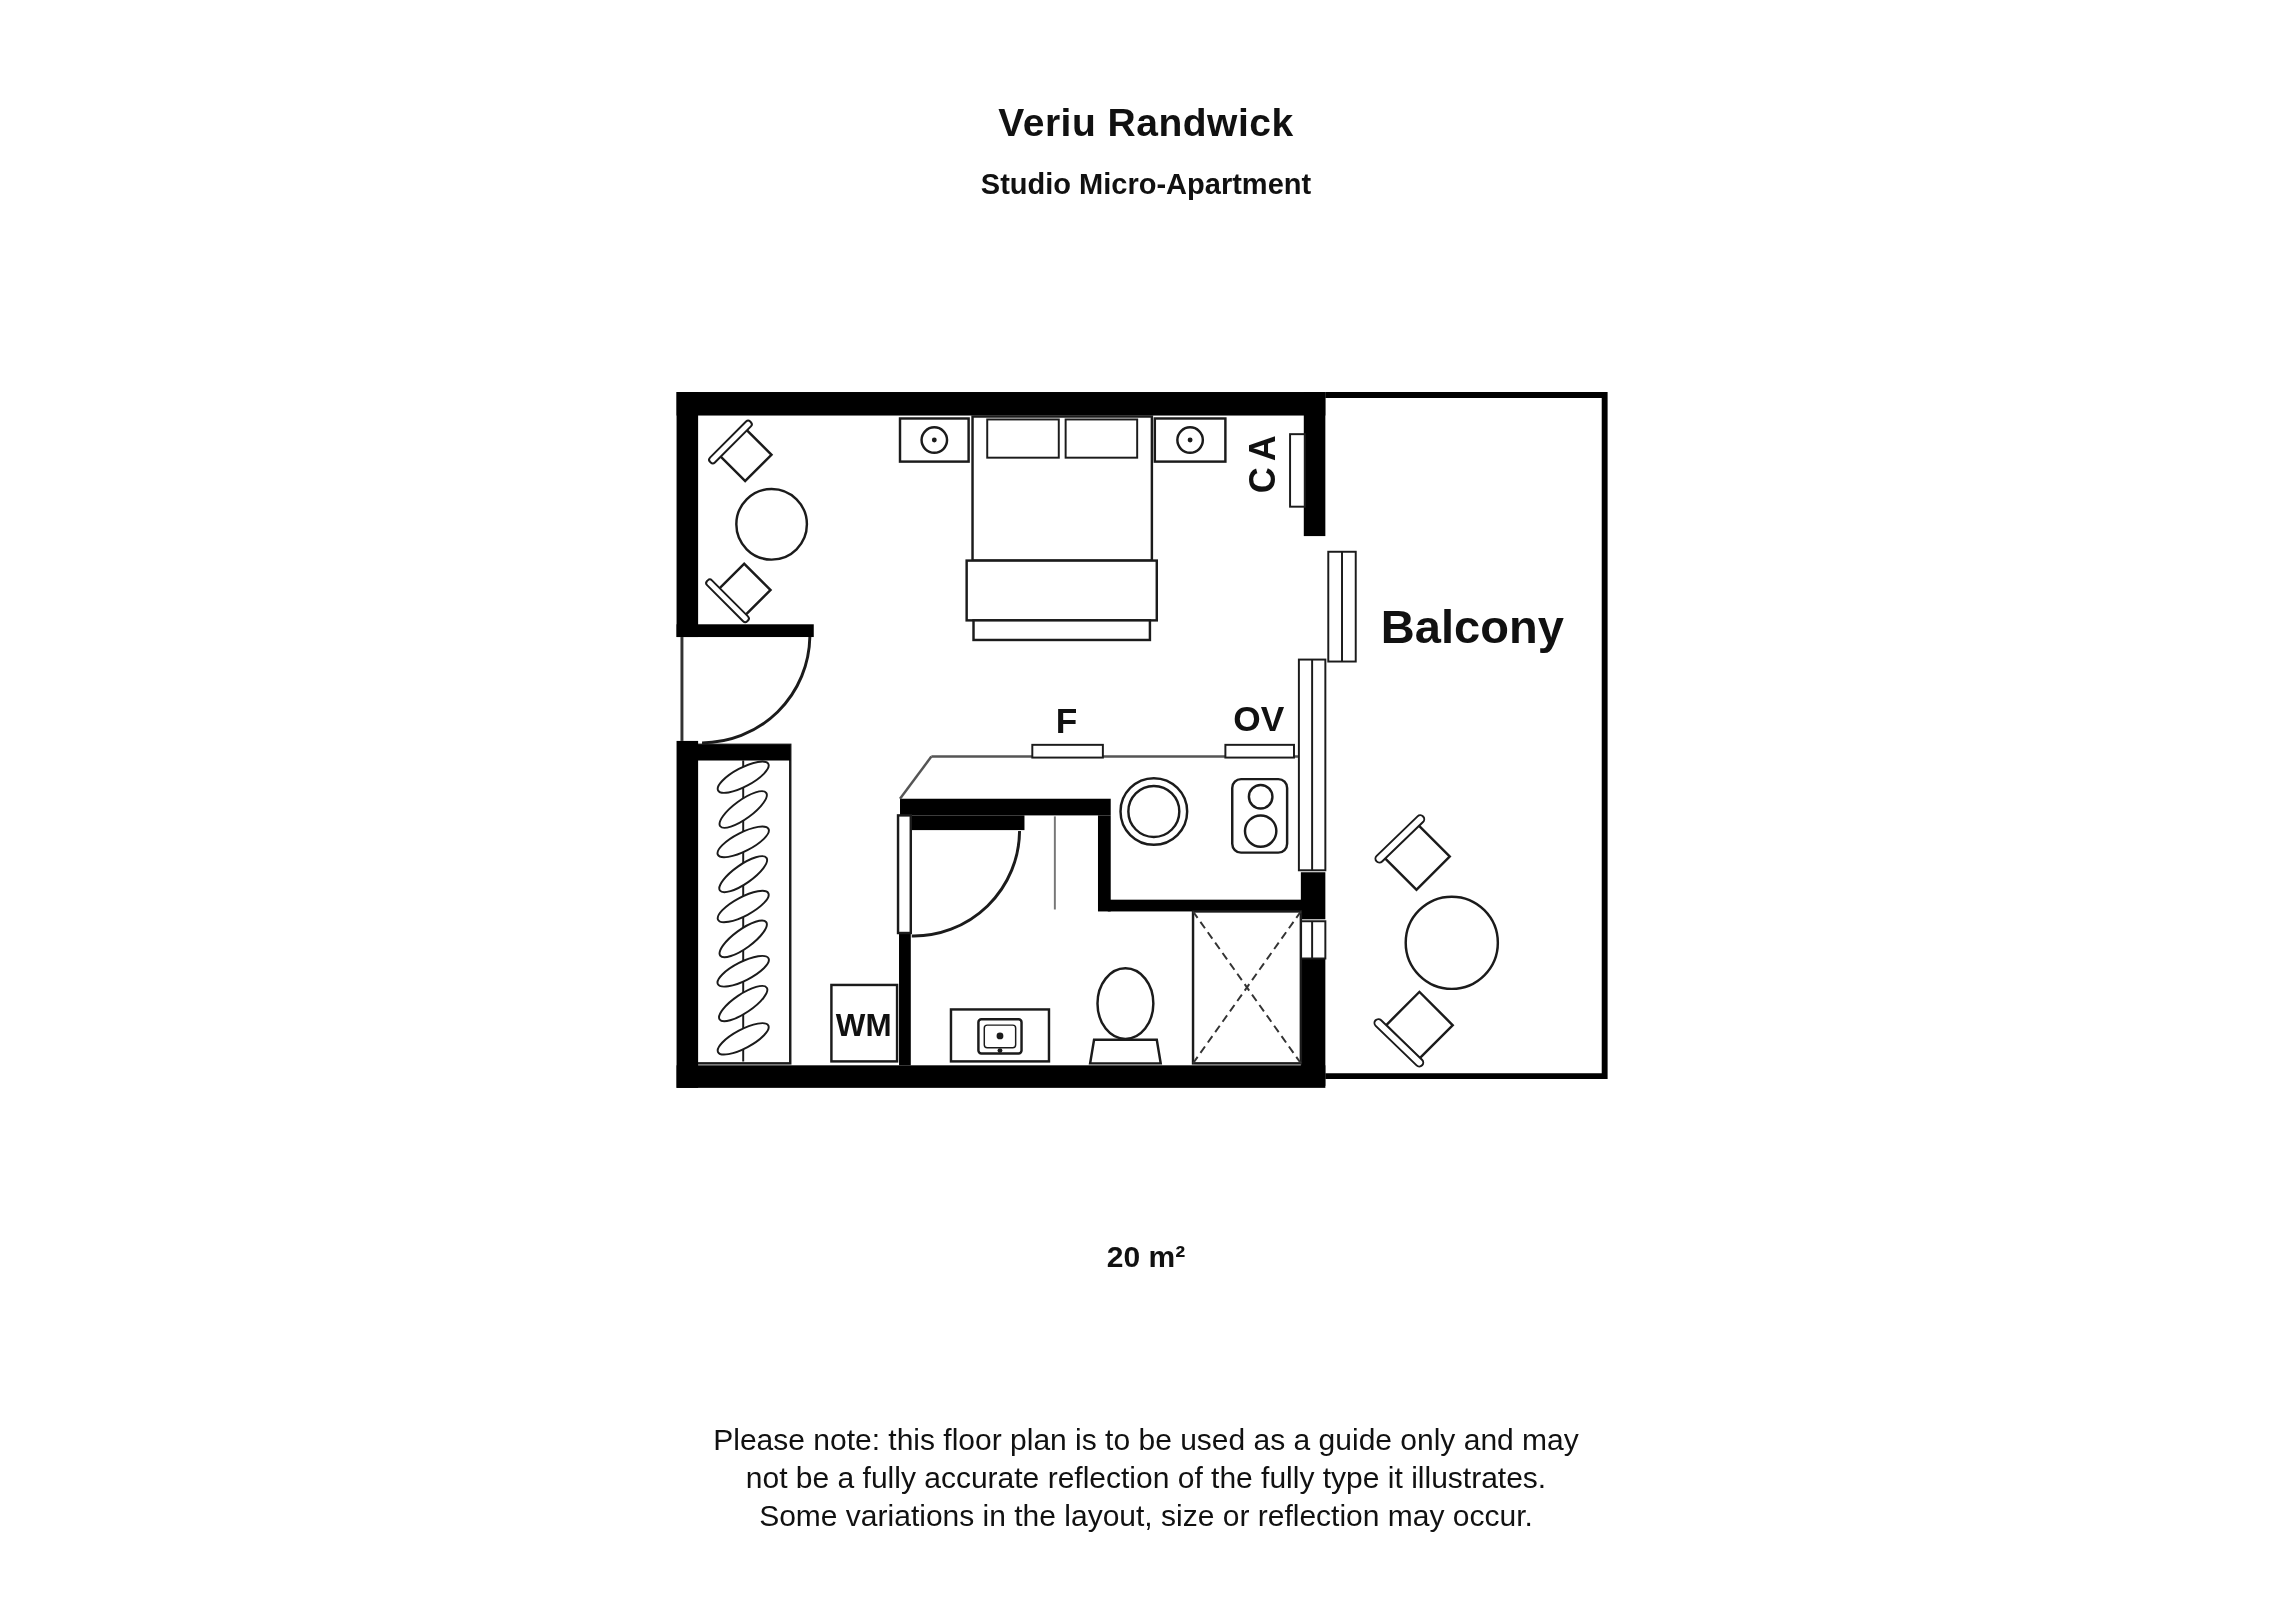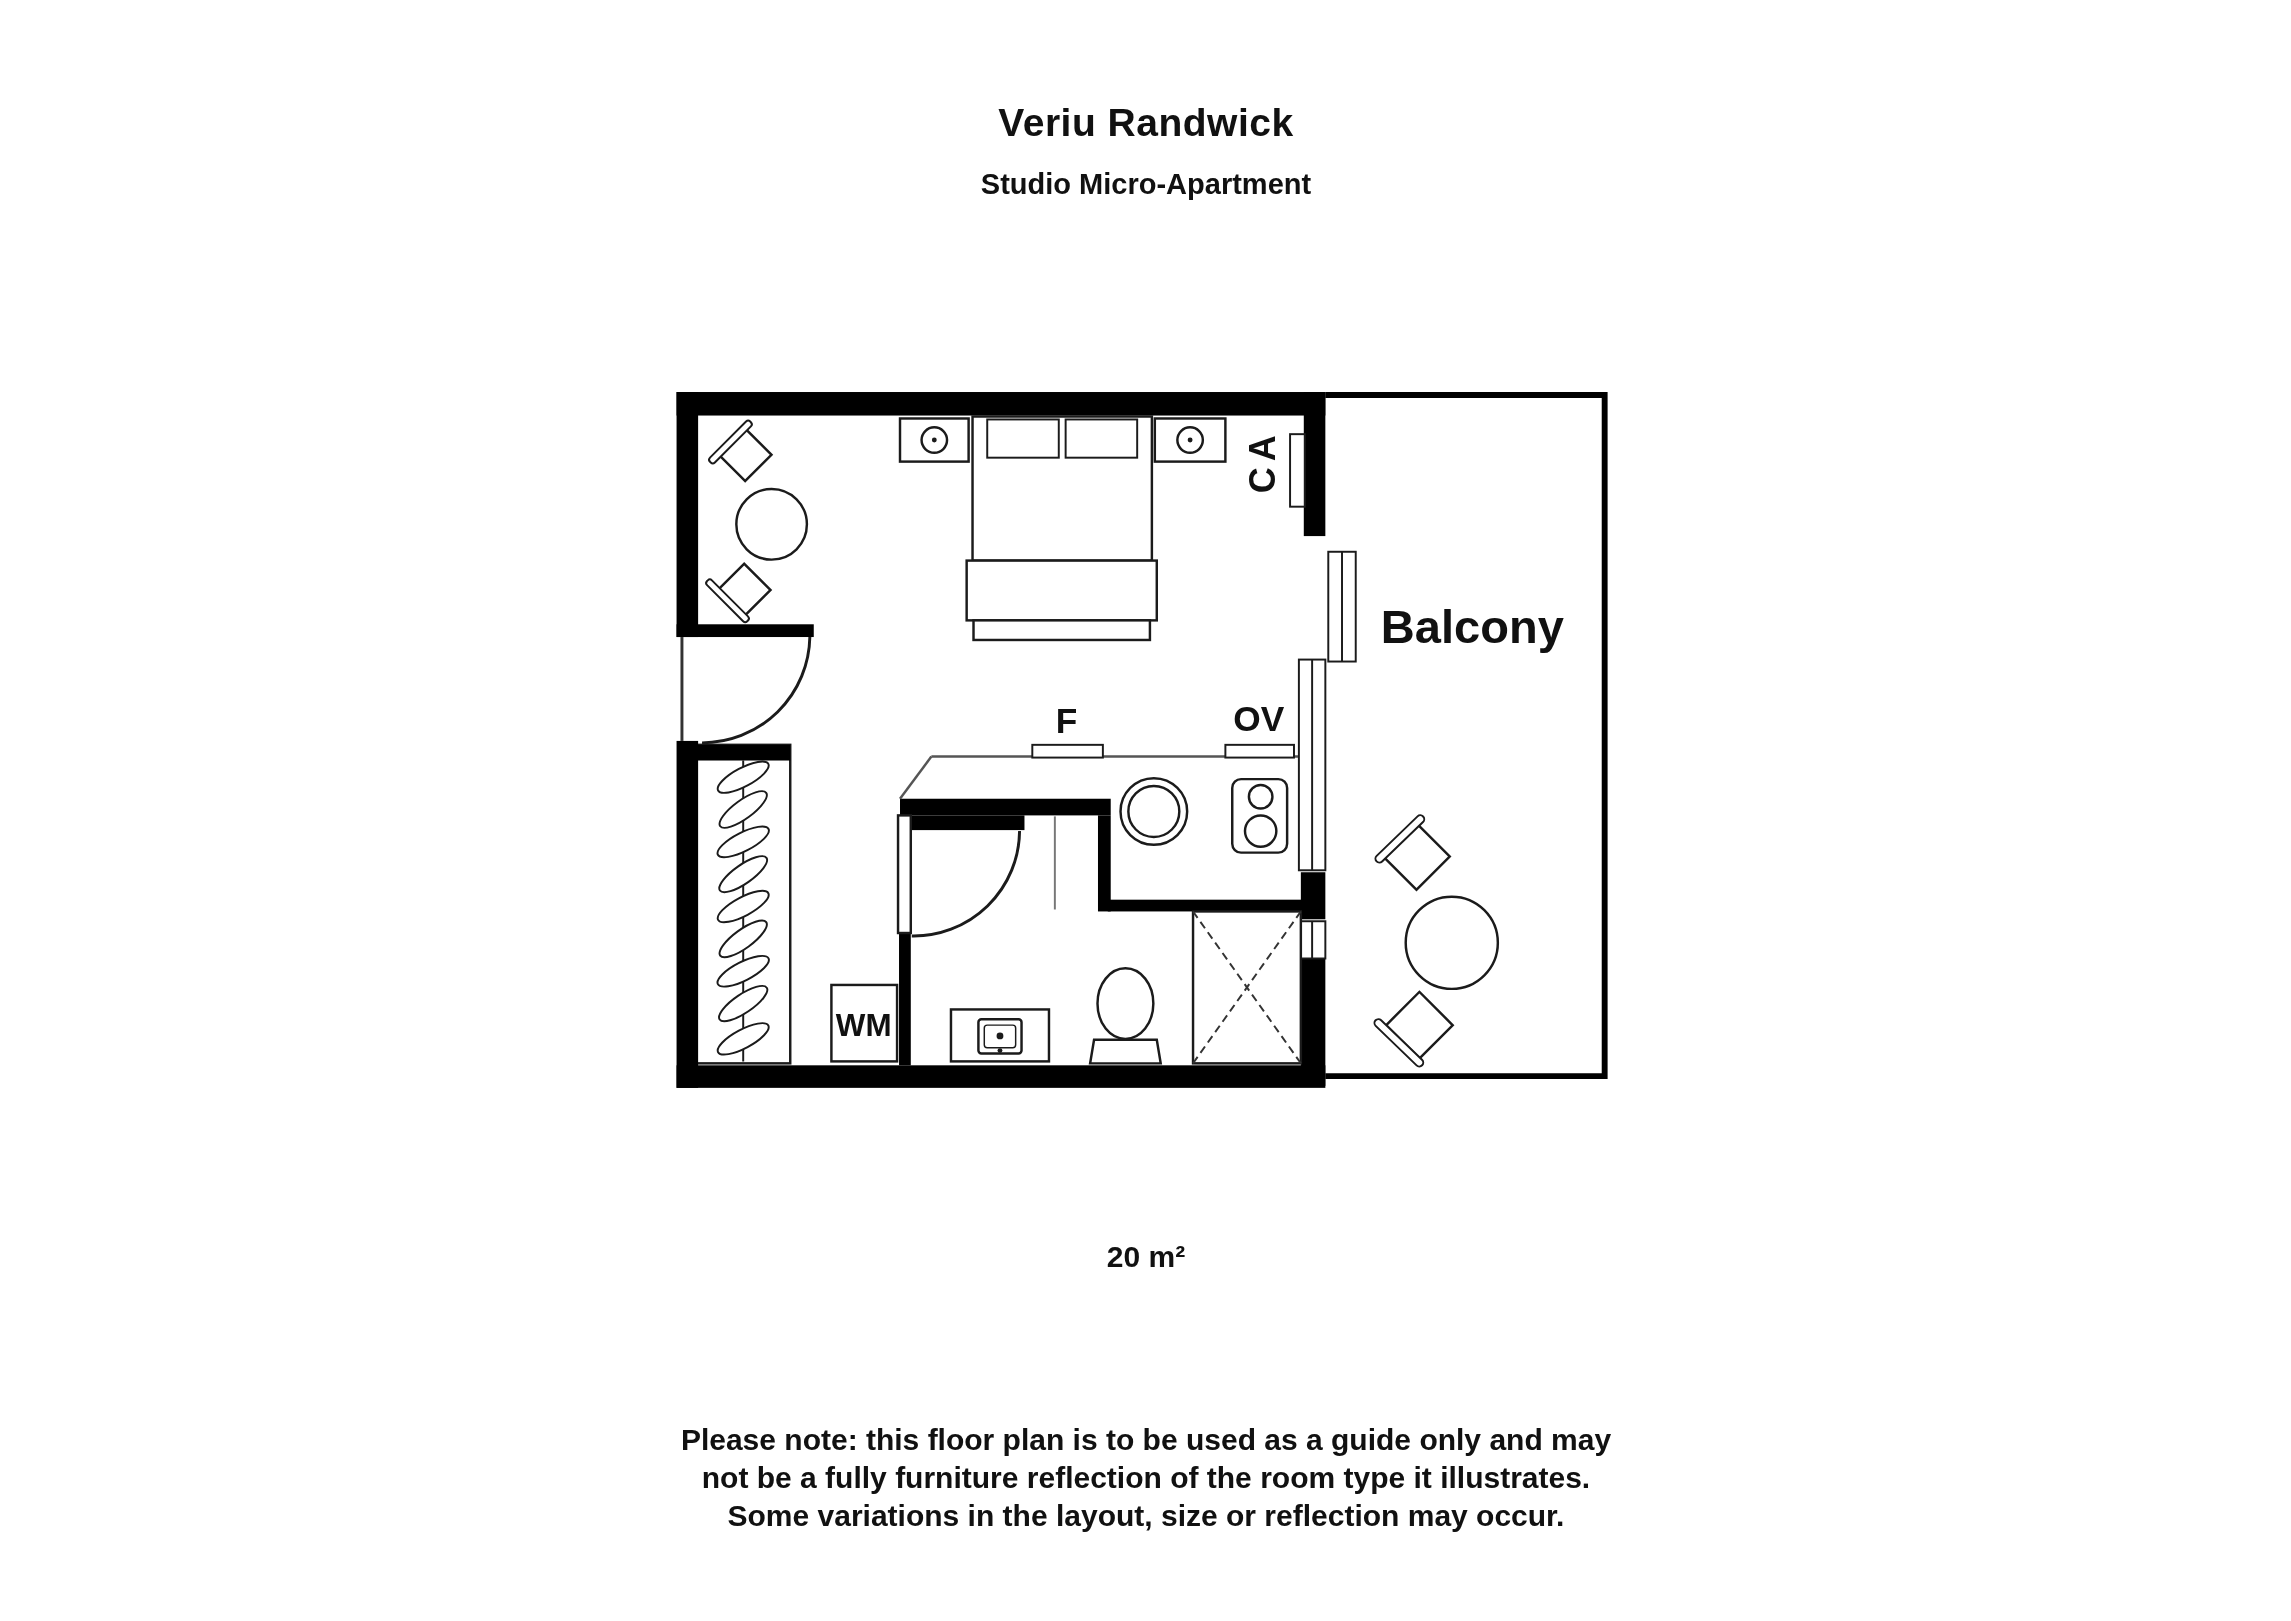"Please note: this floor plan" .disclaimer { font-weight: bold -> normal }
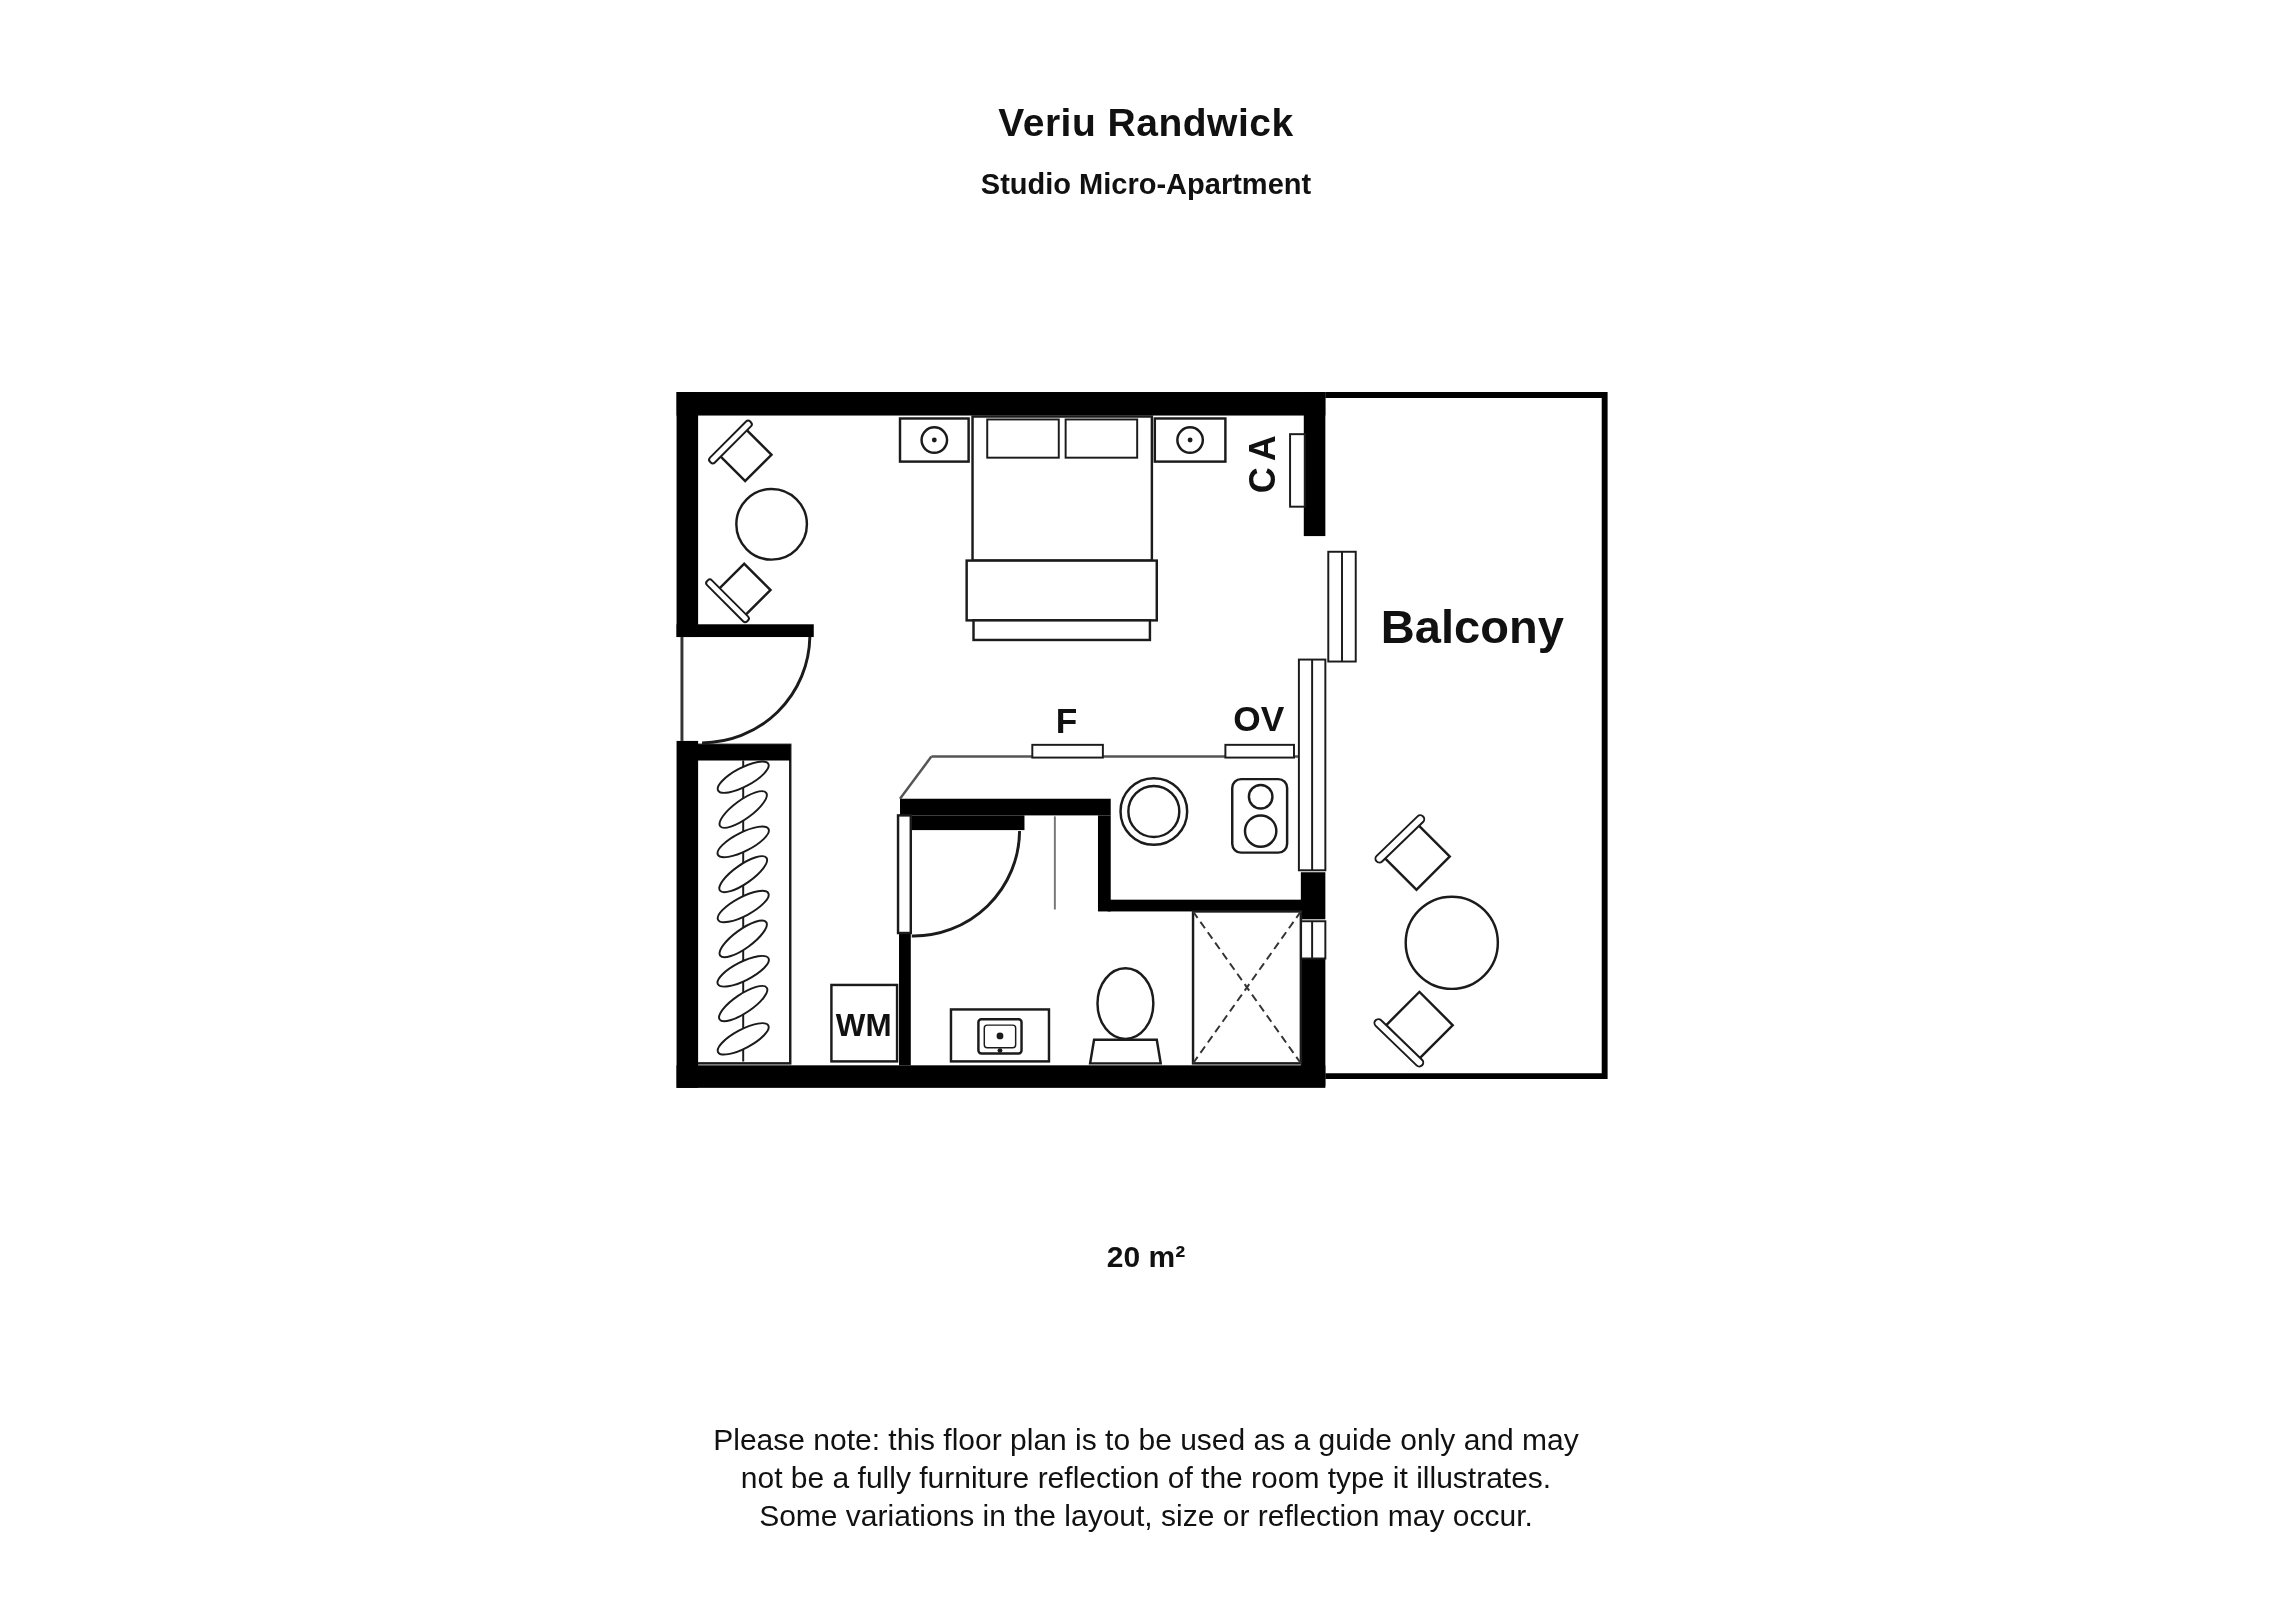"not be a fully furniture" div { text: furniture reflection of the room -> accurate reflection of the fully }
